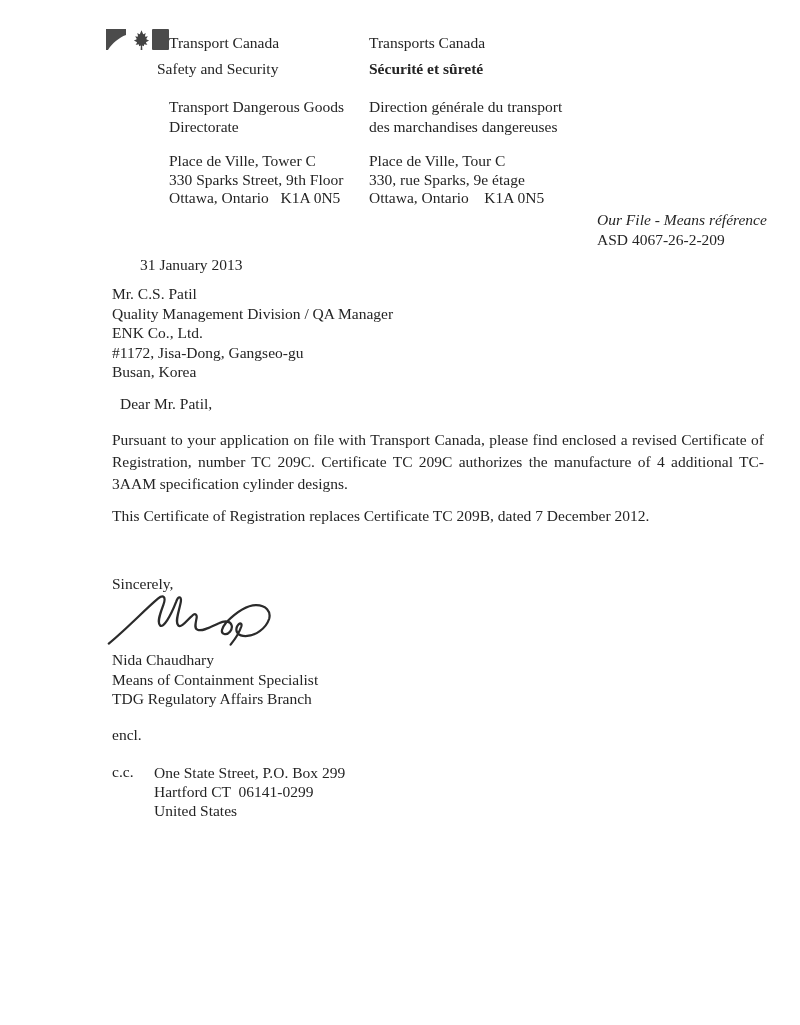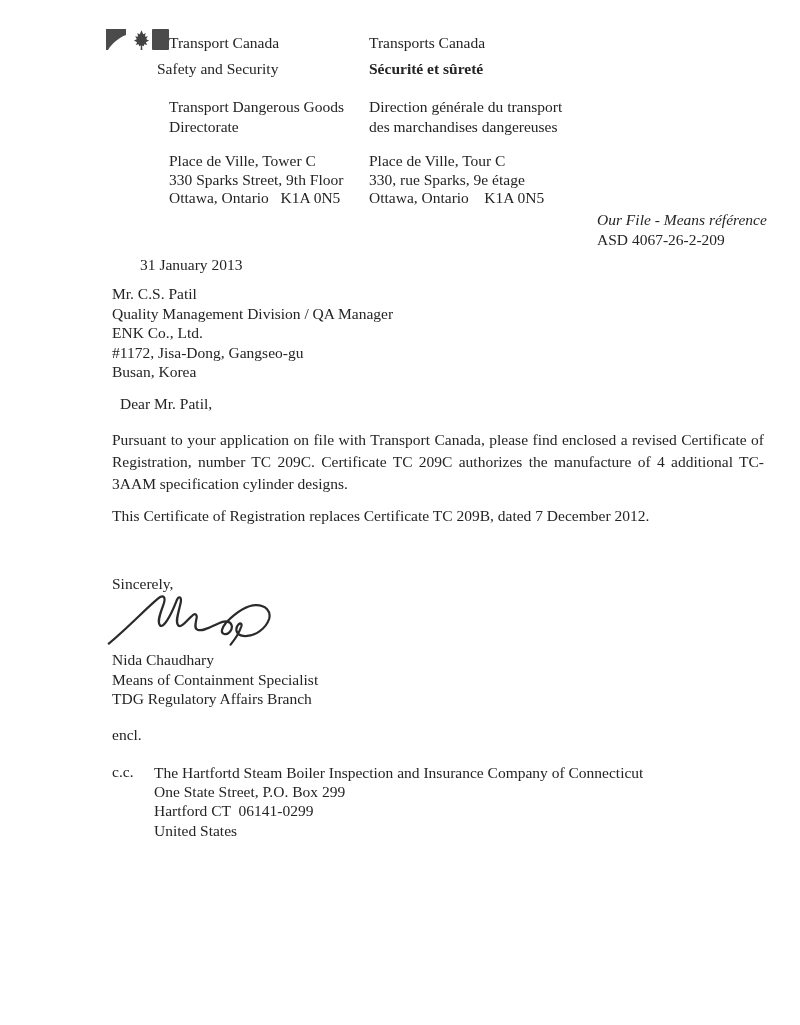"The Hartfortd Steam Boiler Inspection" div { html: <div>The Hartfortd Steam Boiler Inspection and Insurance Company of Connecticut</div> -> none }
